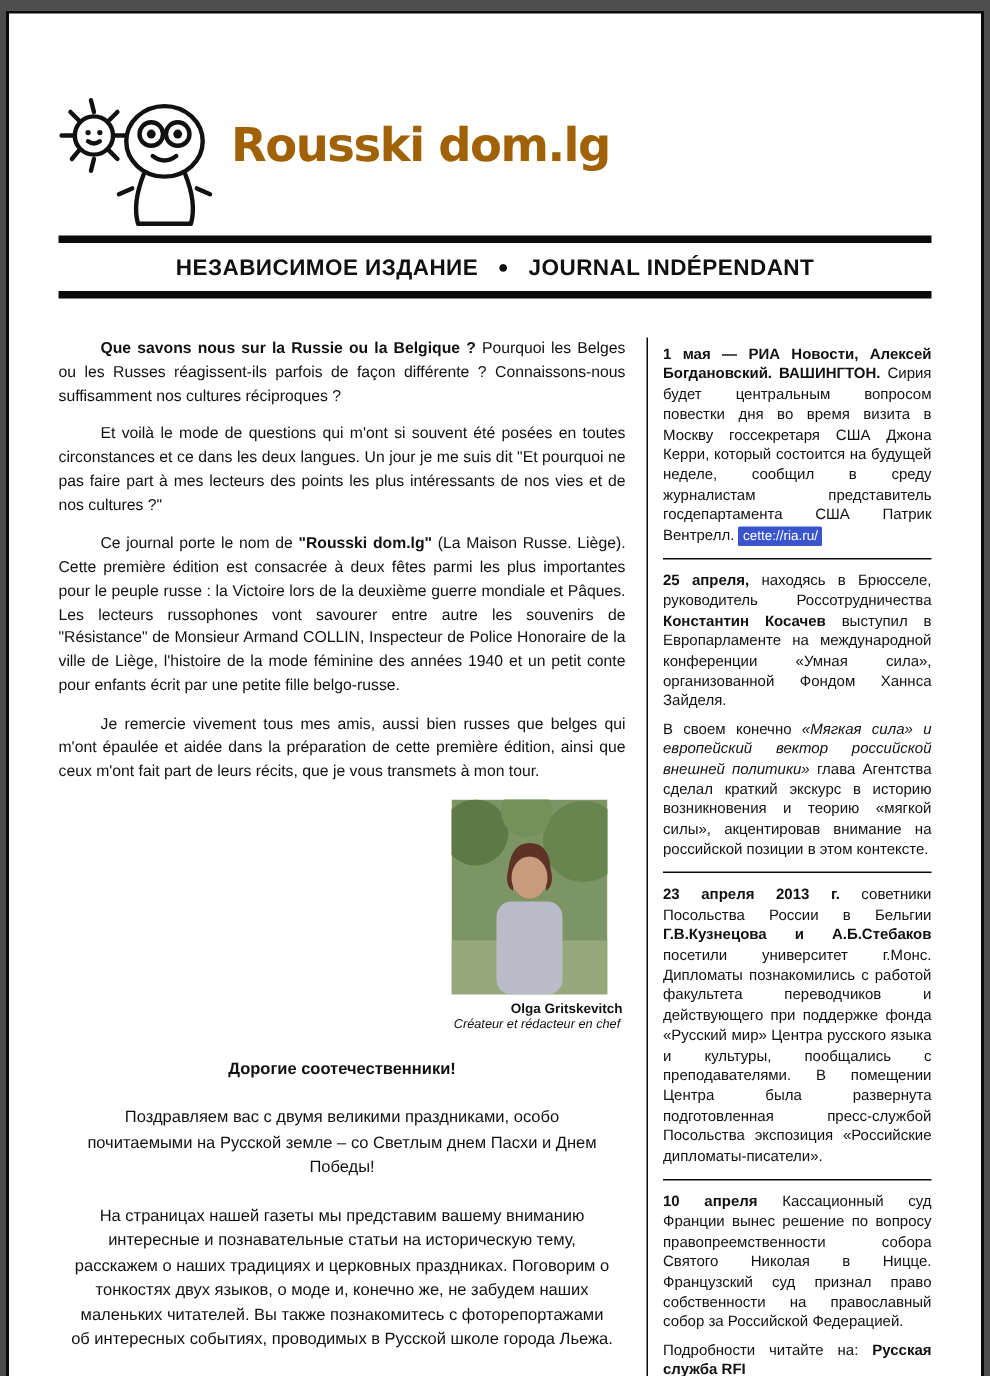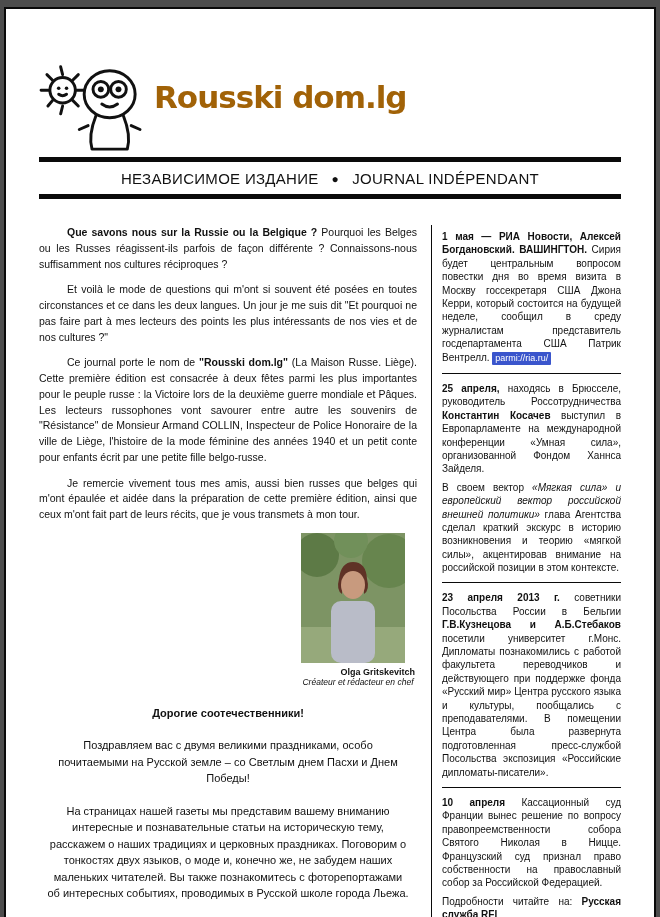"НЕЗАВИСИМОЕ ИЗДАНИЕ ● JOURNAL" .subtitle { font-weight: normal -> bold }
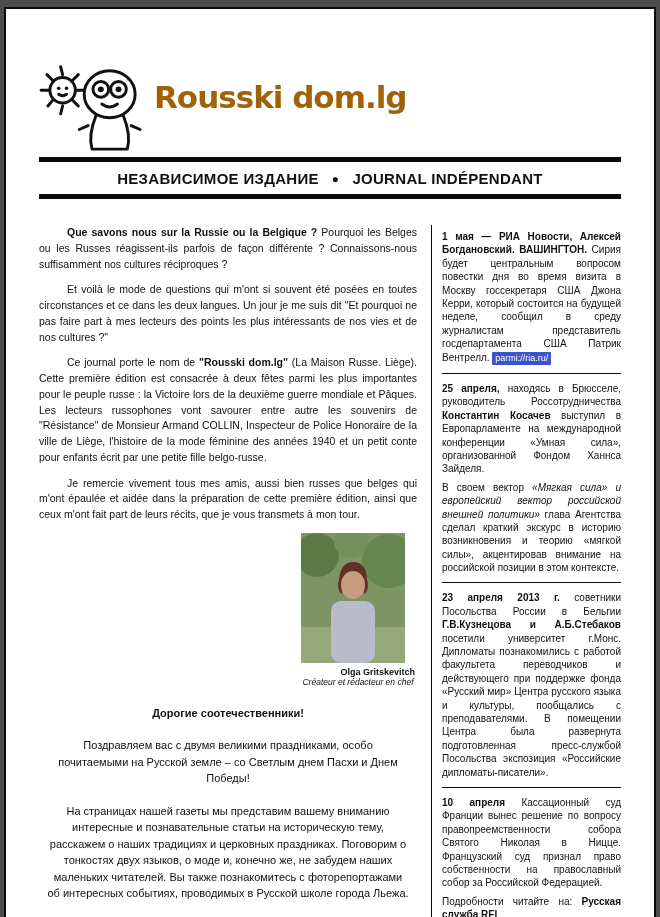"parmi://ria.ru/" a.linkbox { text: parmi://ria.ru/ -> cette://ria.ru/ }
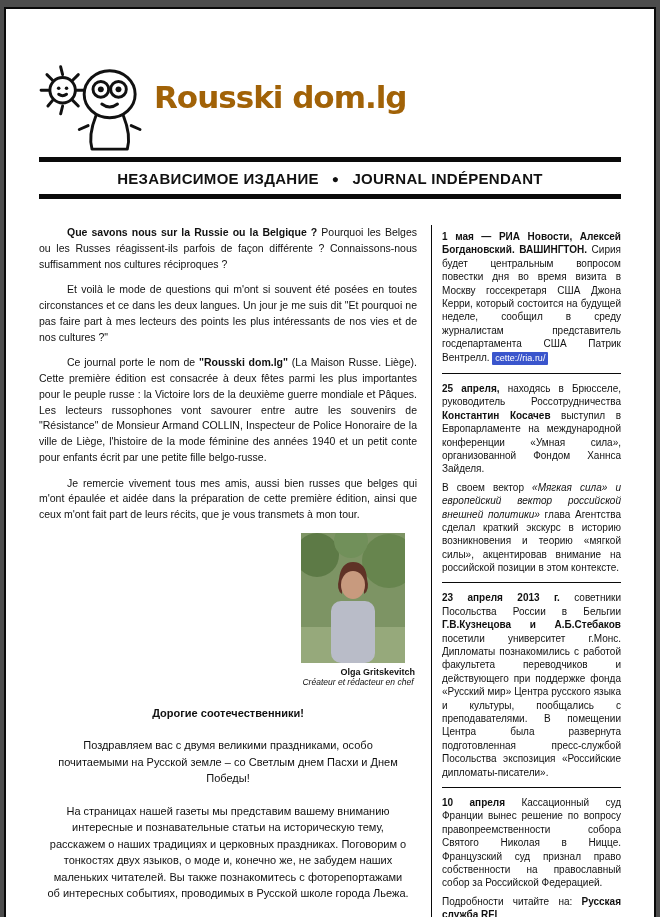"В своем вектор" span { text: вектор -> конечно }
